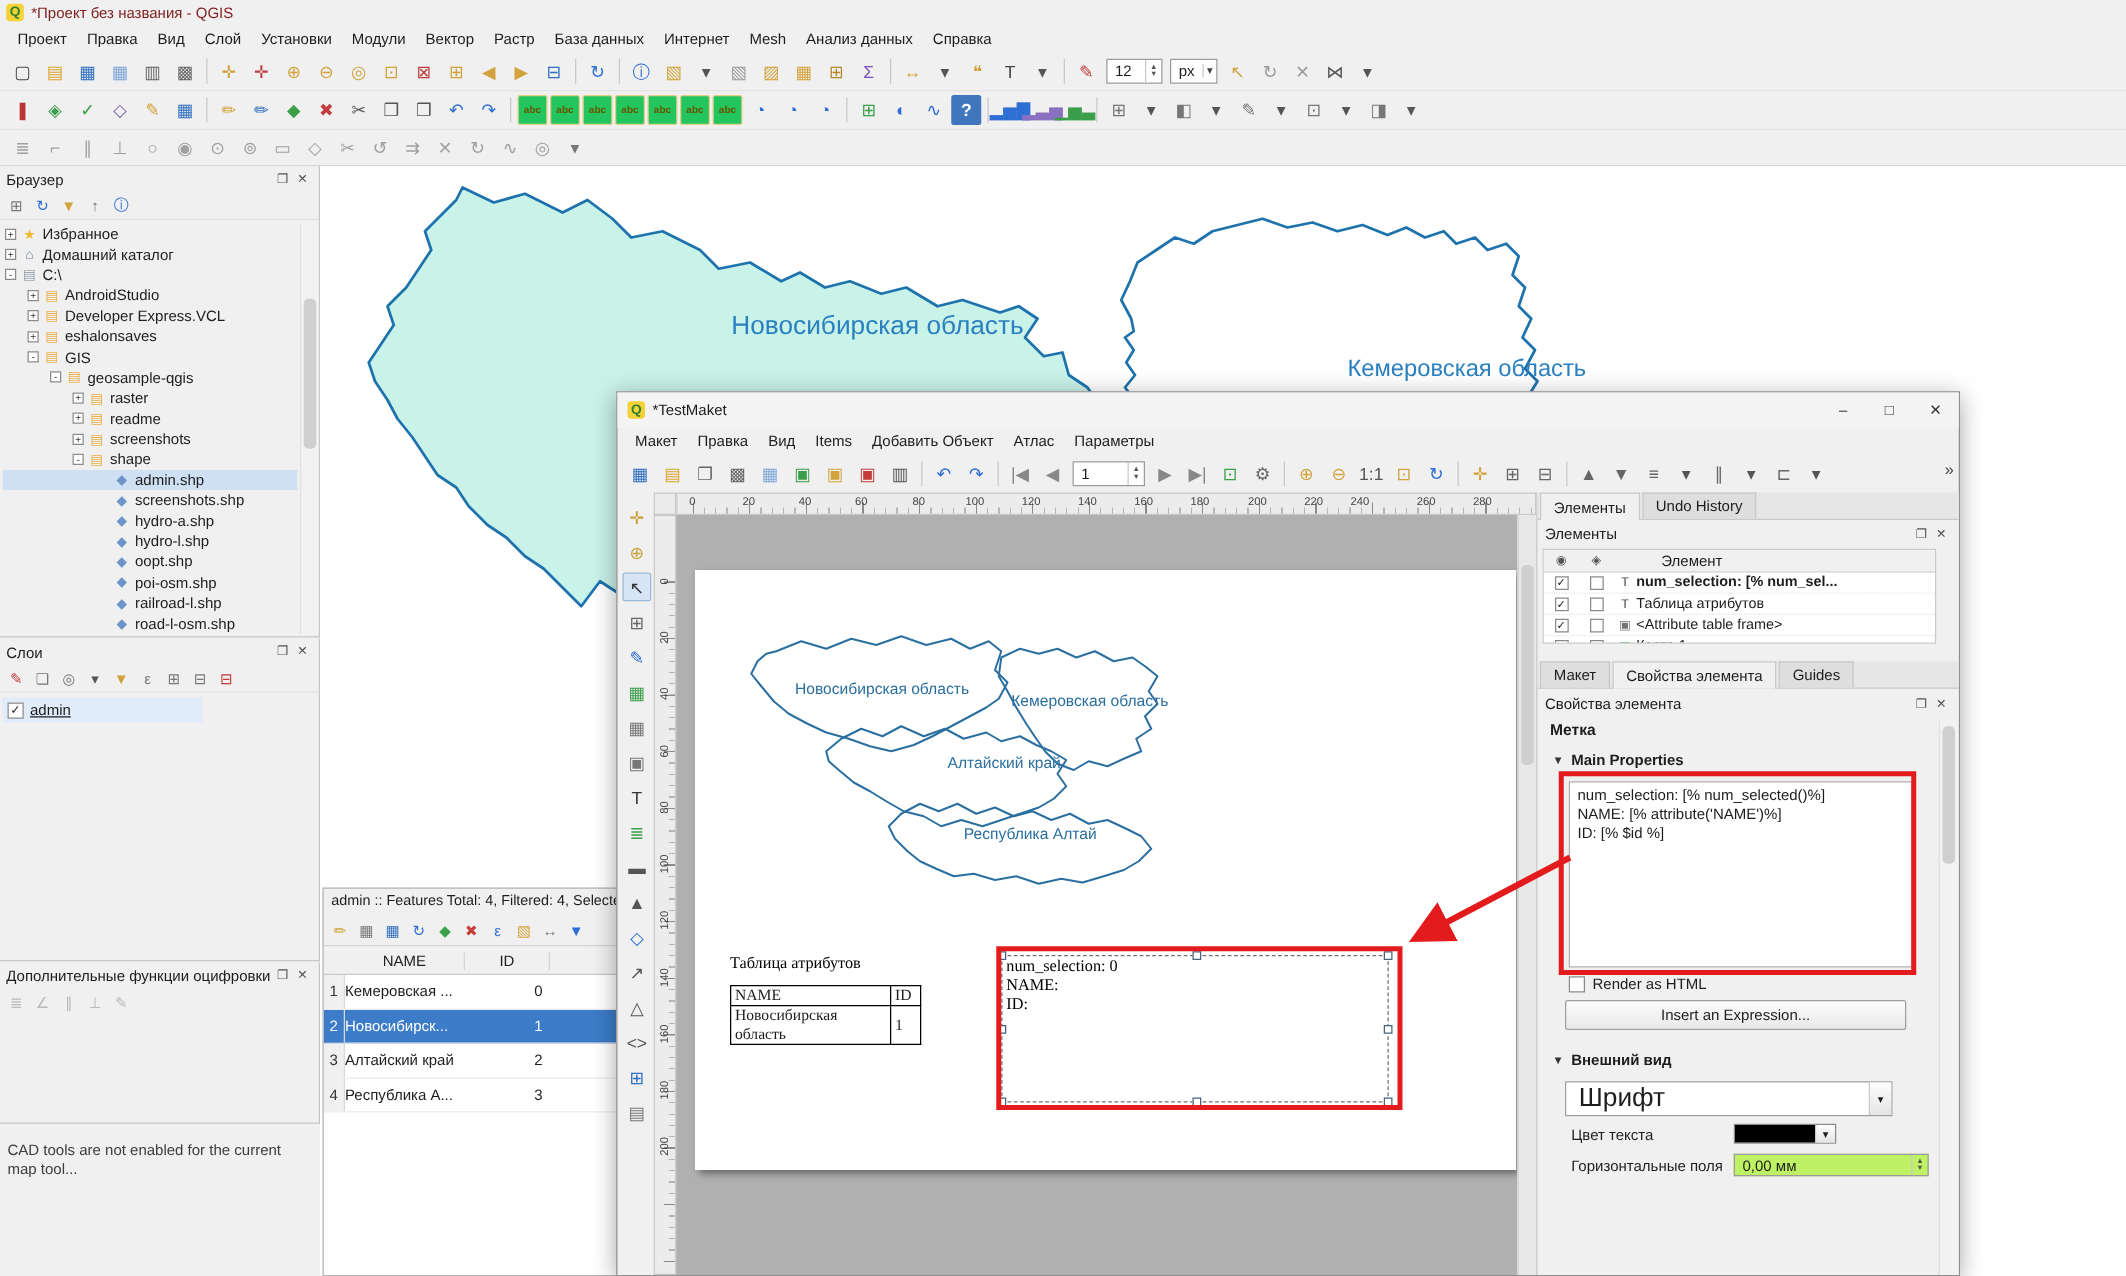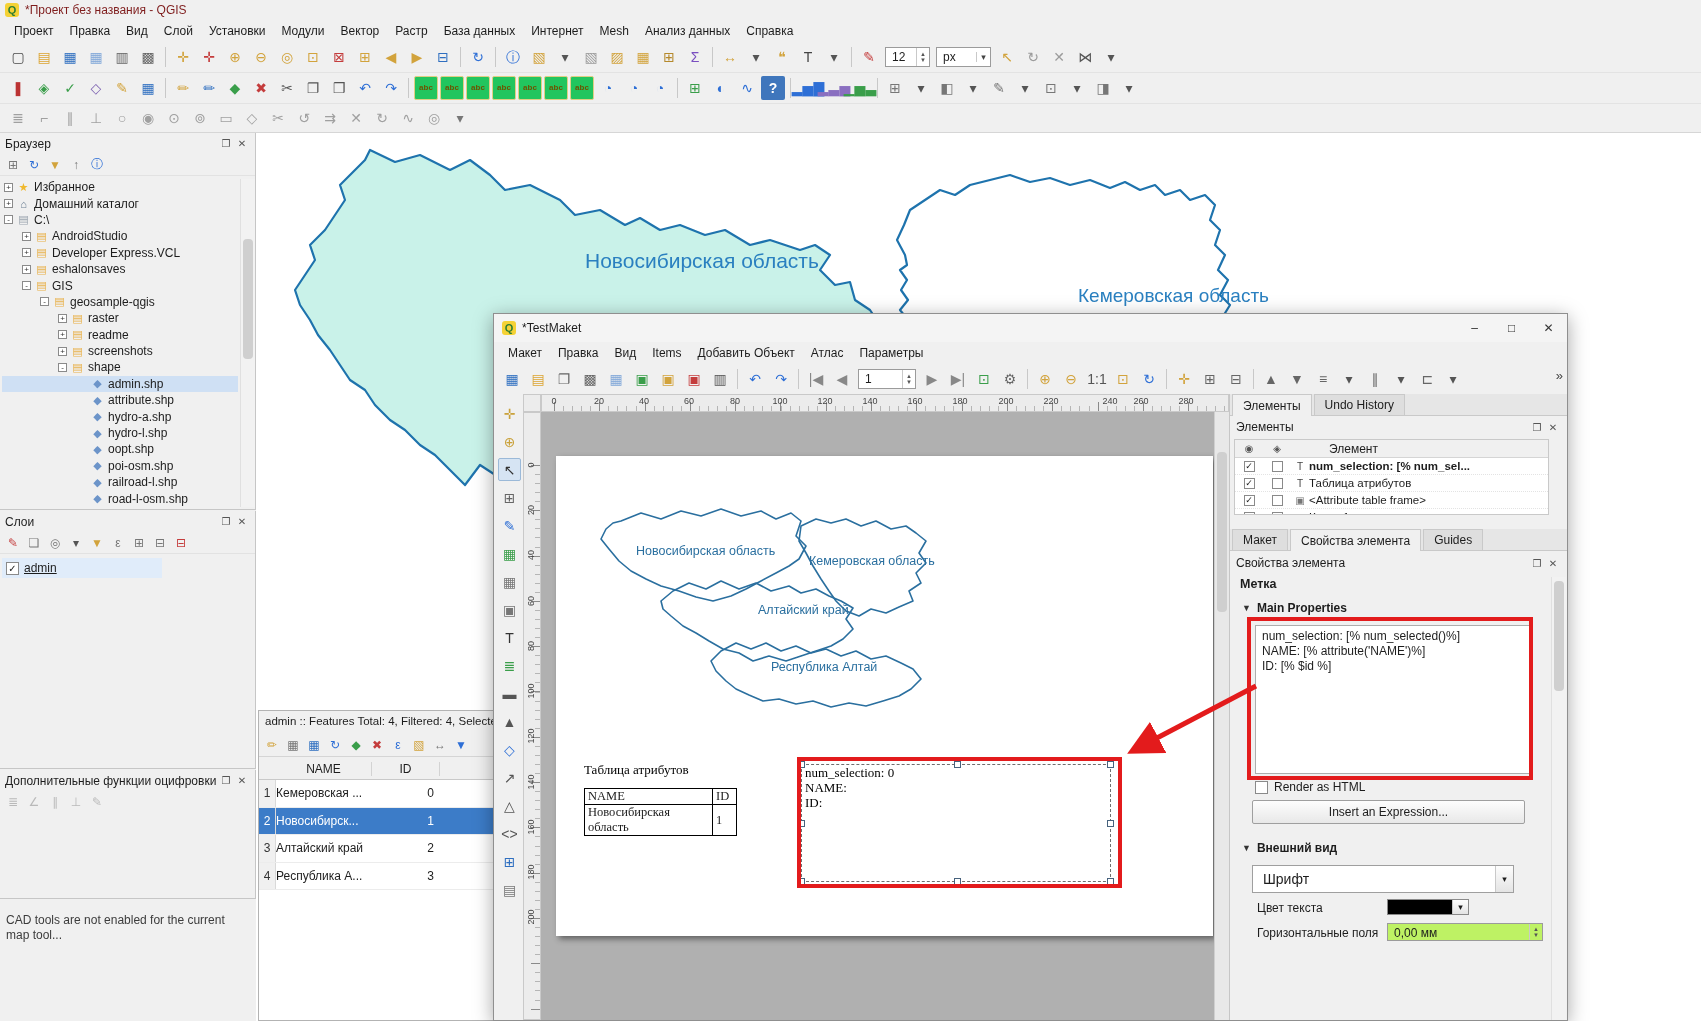"px" span.combo { width: 55px -> 38px }
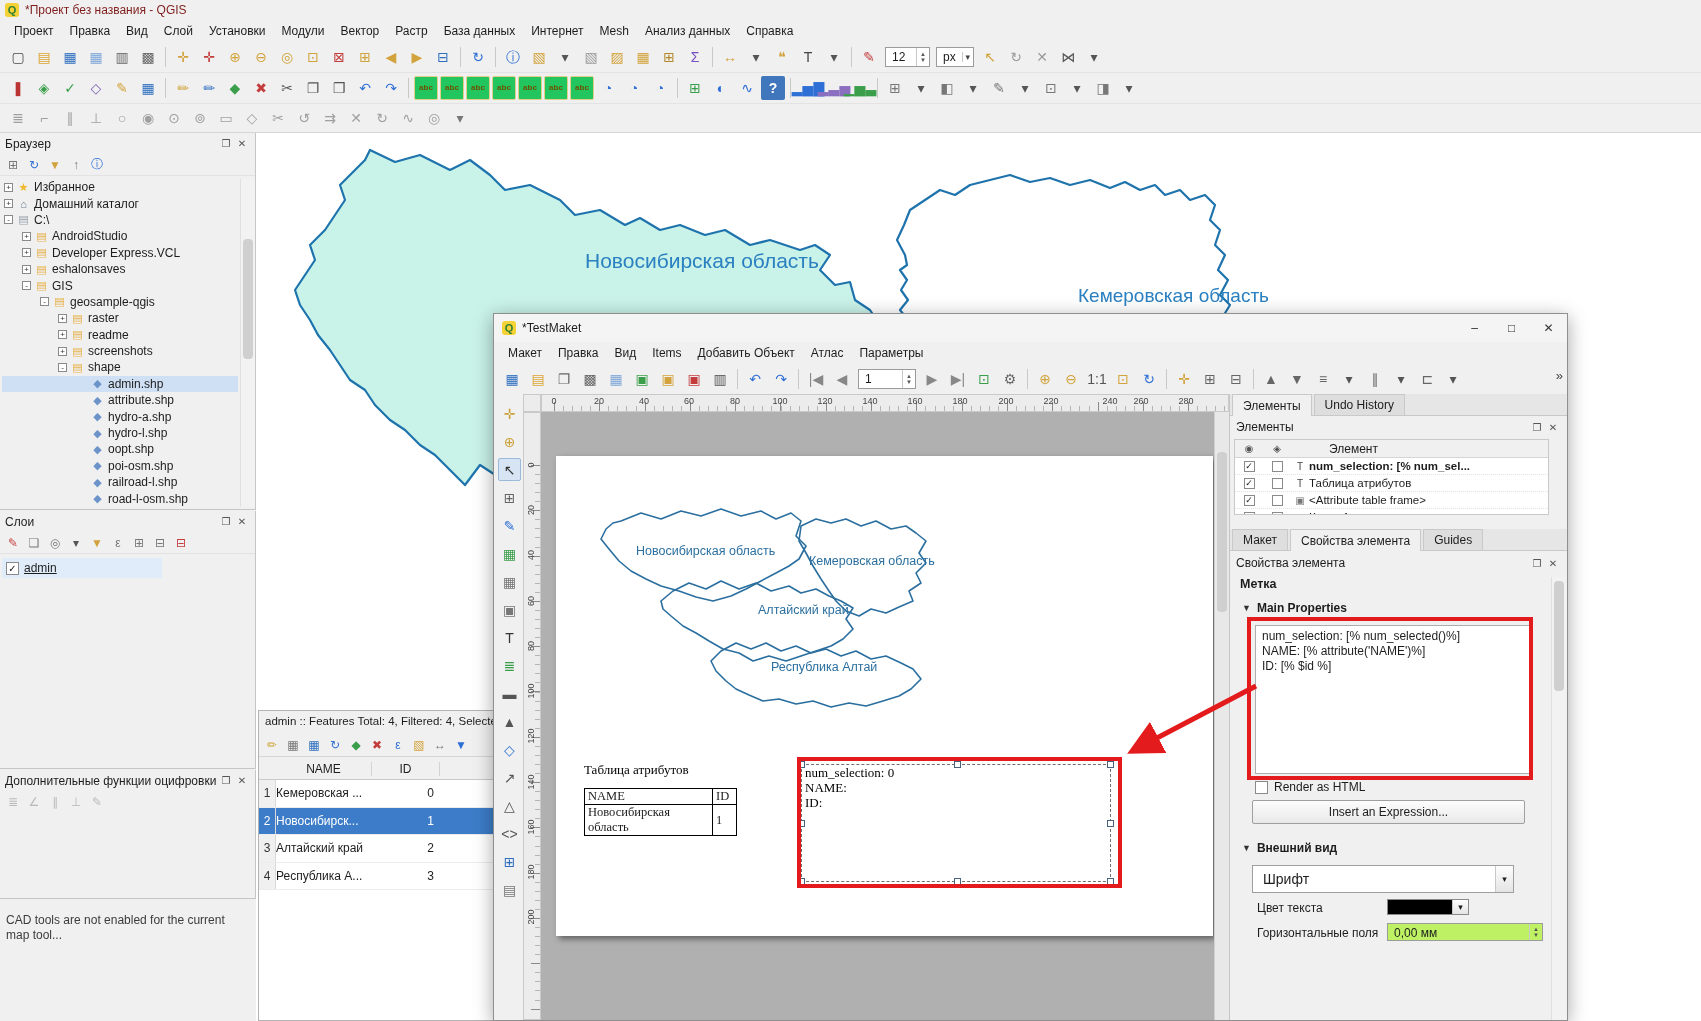"attribute.shp" span { text: attribute.shp -> screenshots.shp }
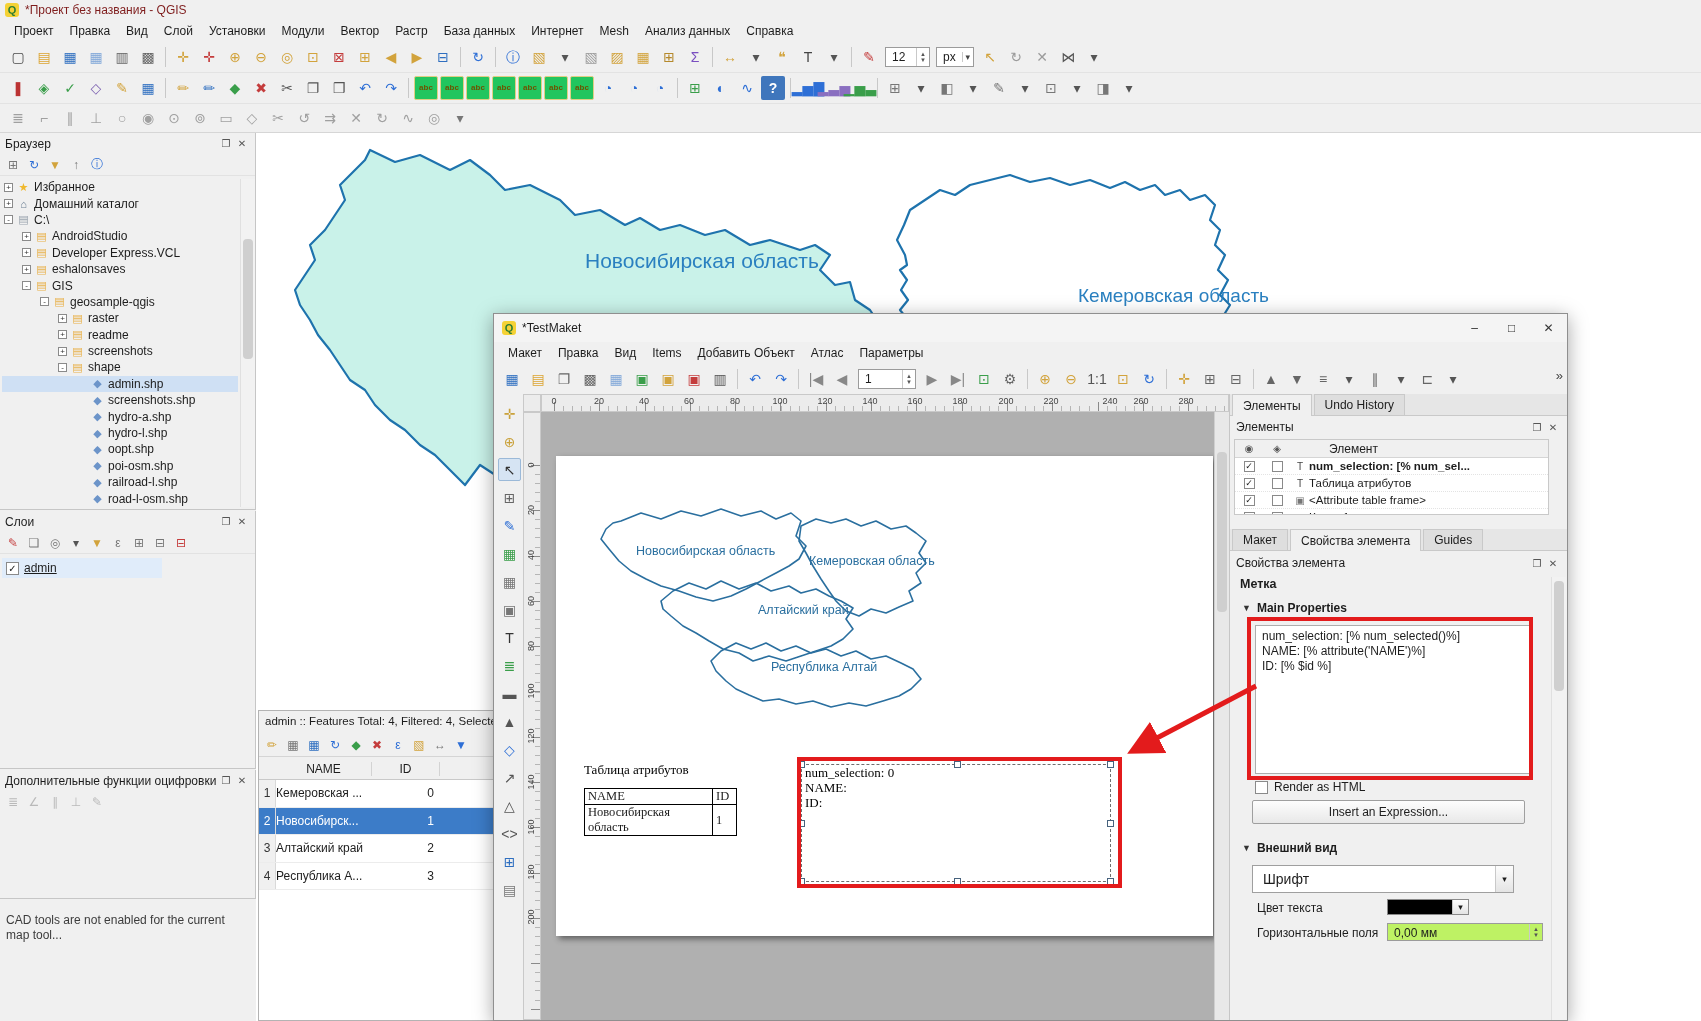"240" span.rnum { left: 568px -> 546px }
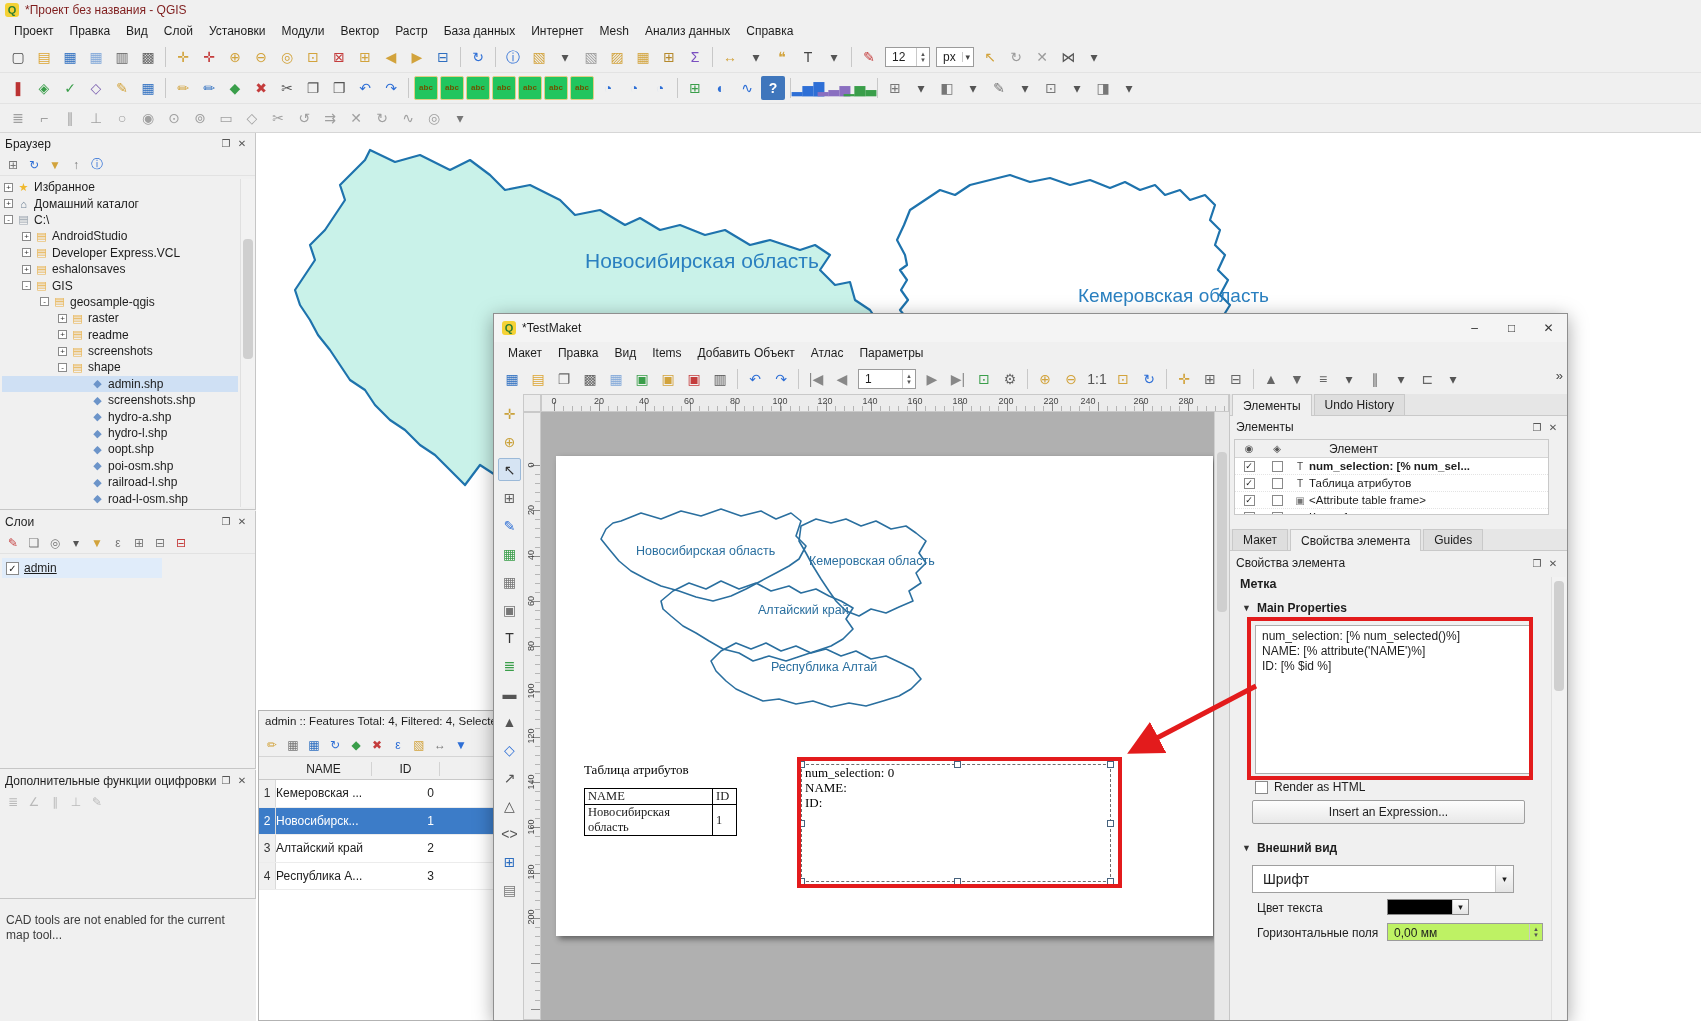"Шрифт" .fontbtn .fv { font-size: 14px -> 21px }
